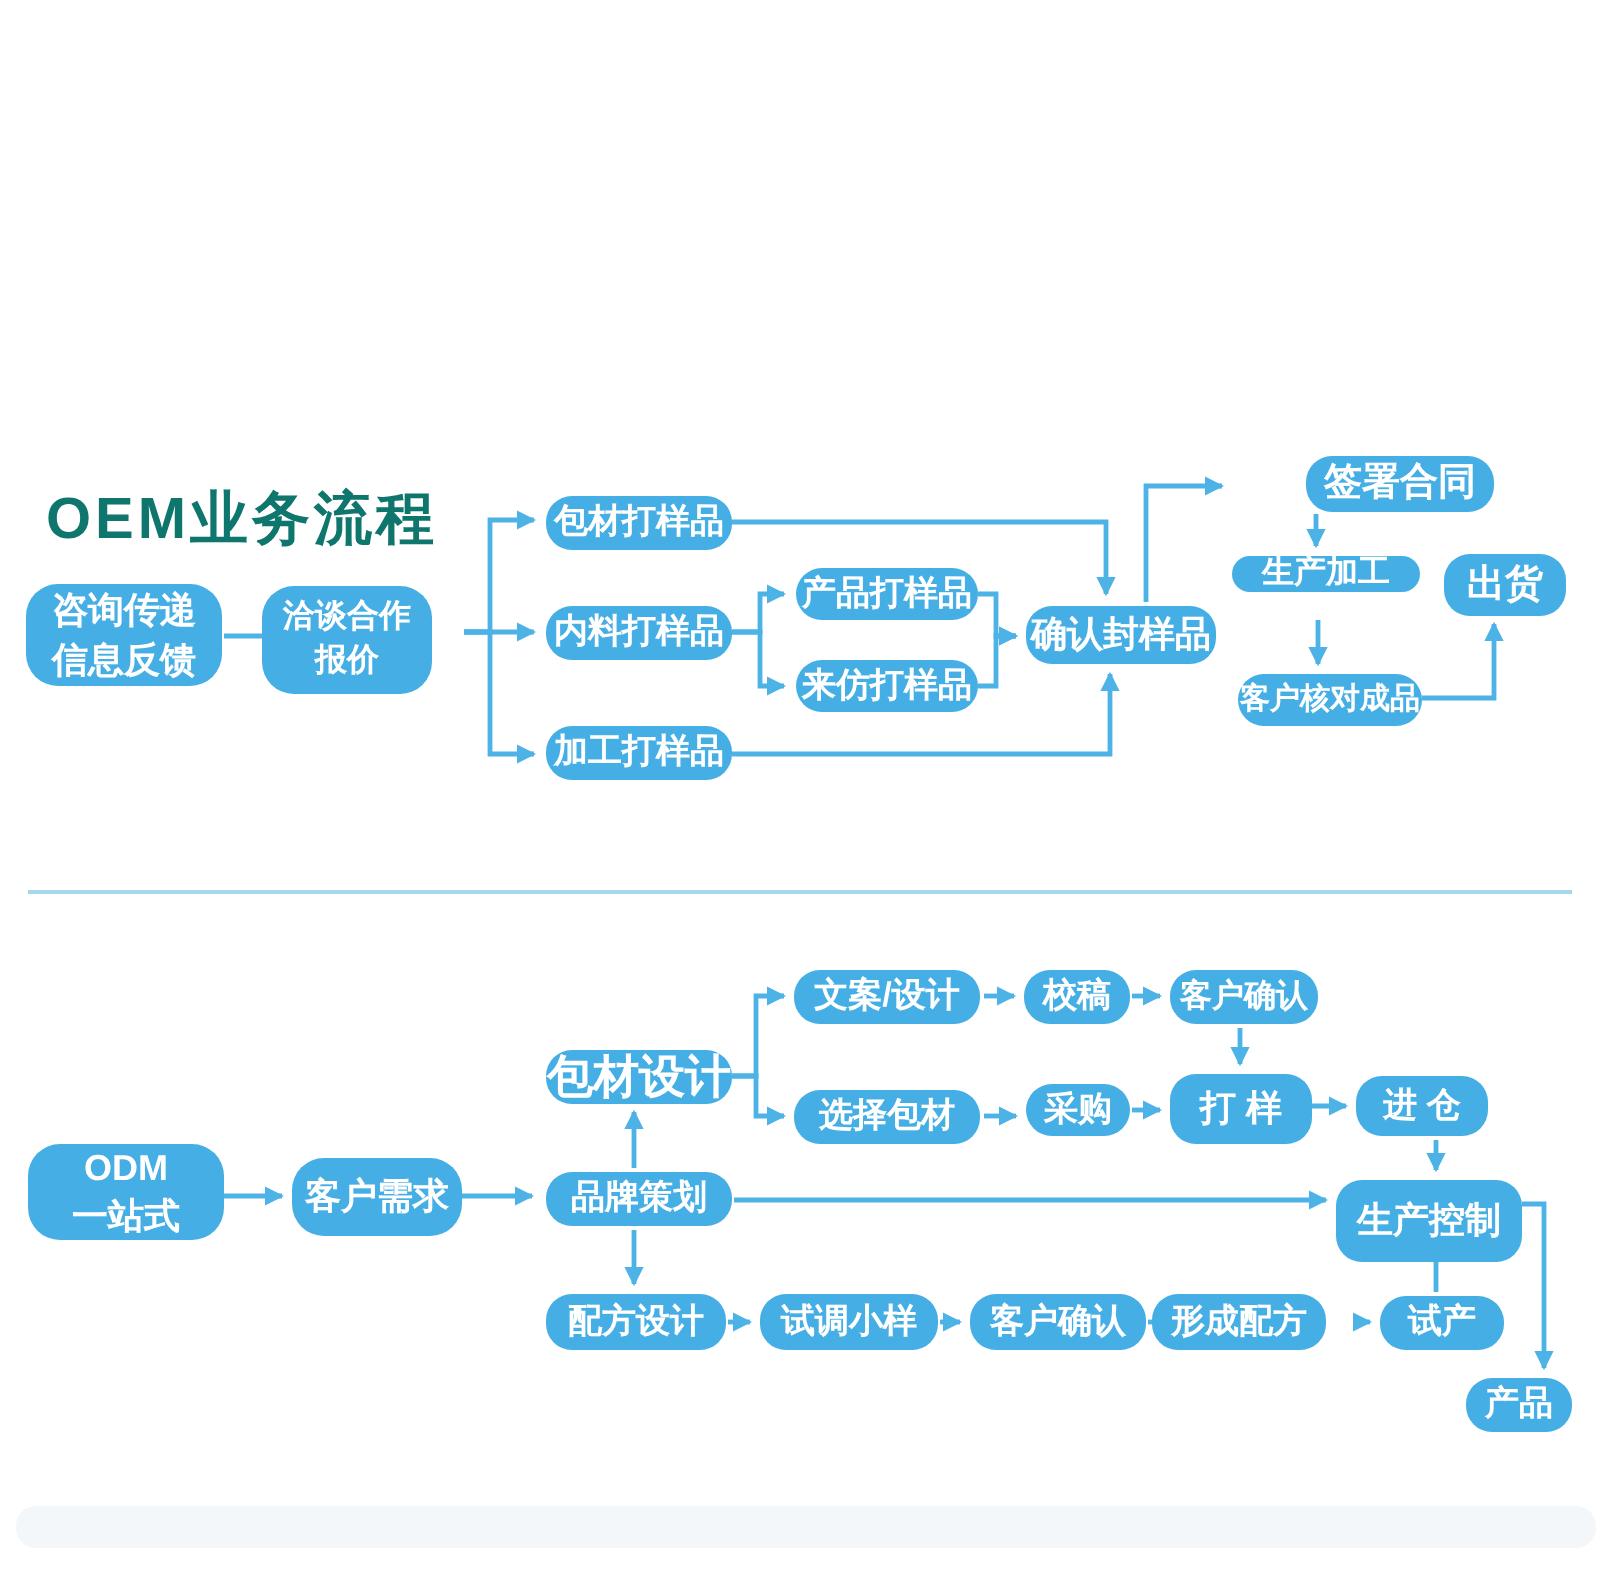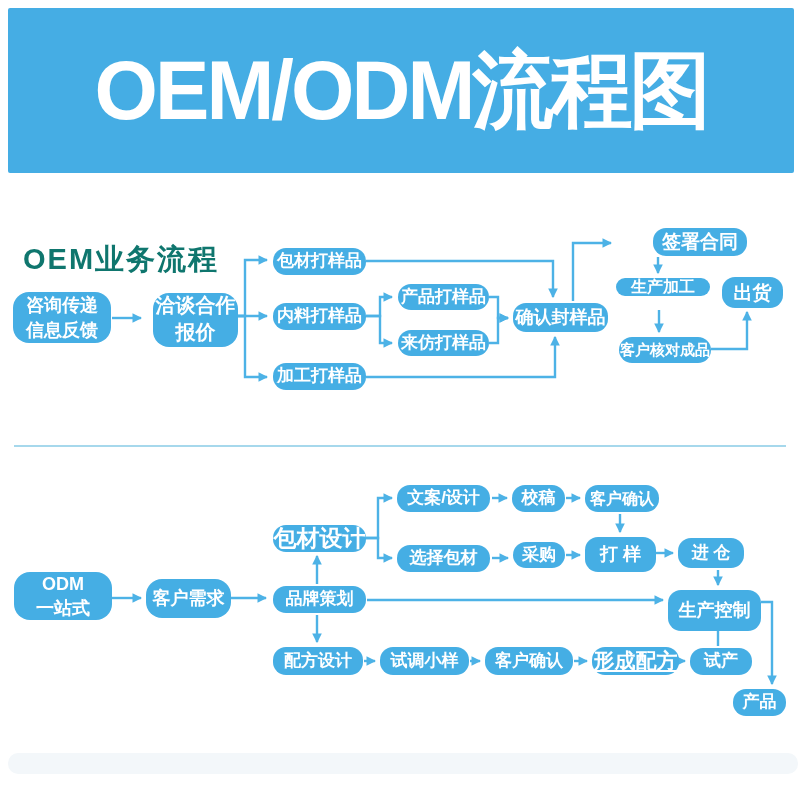"OEM/ODM流程图" div.banner { html: <div> <div>OEM/ODM流程图</div> </div> -> none }
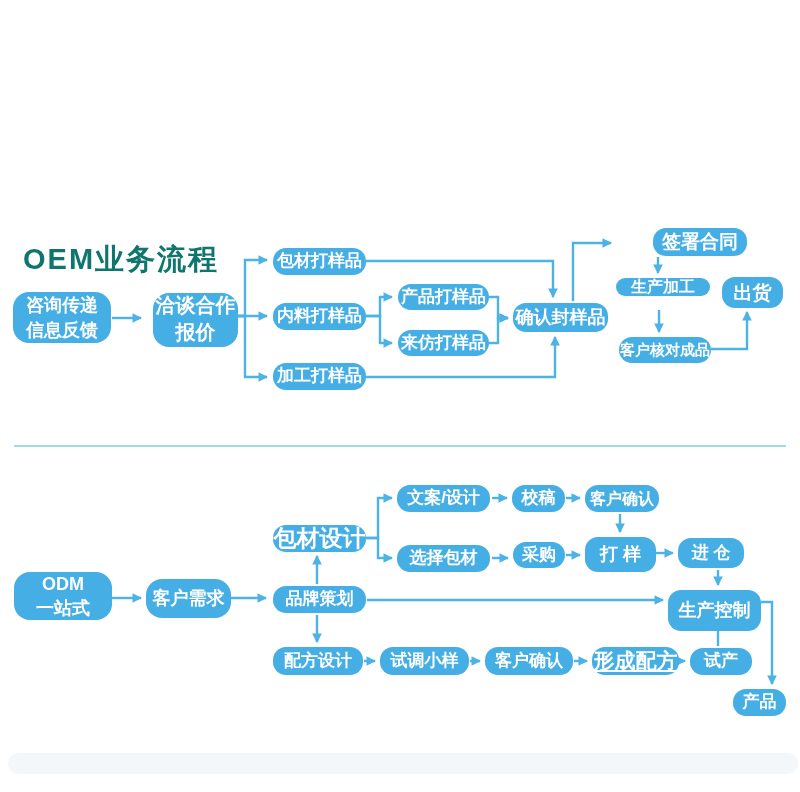"洽谈合作" div.node { font-family: Liberation Mono, monospace -> none; font-size: 20px -> 16px; left: 153px -> 131px }
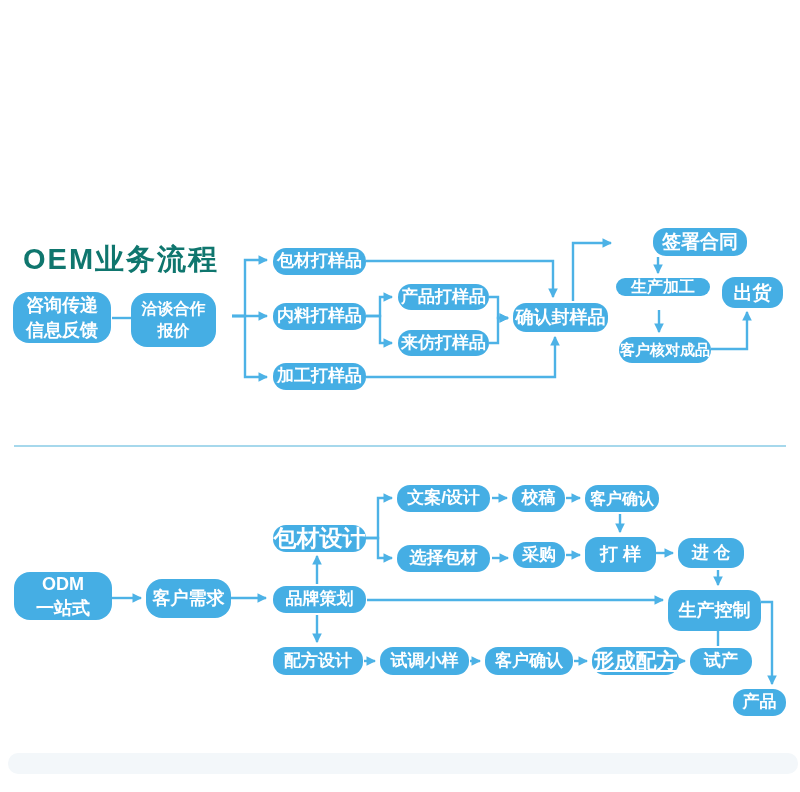"形成配方" div.node { font-size: 21px -> 17px; left: 592px -> 576px; text-decoration: underline -> none }
